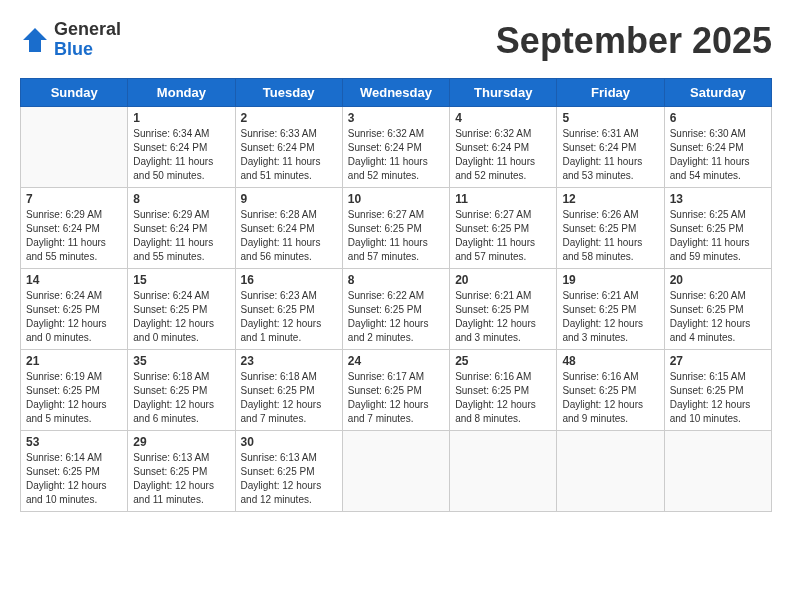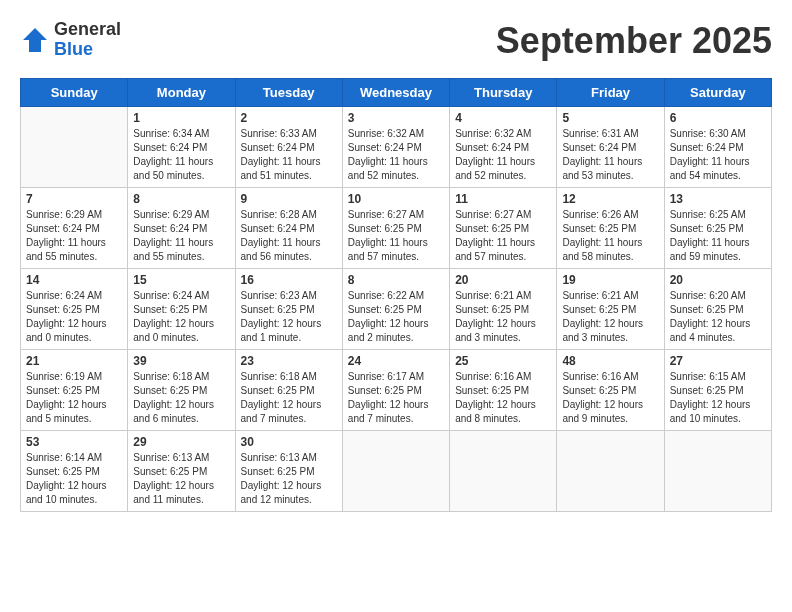"39" span.day-num { text: 39 -> 35 }
